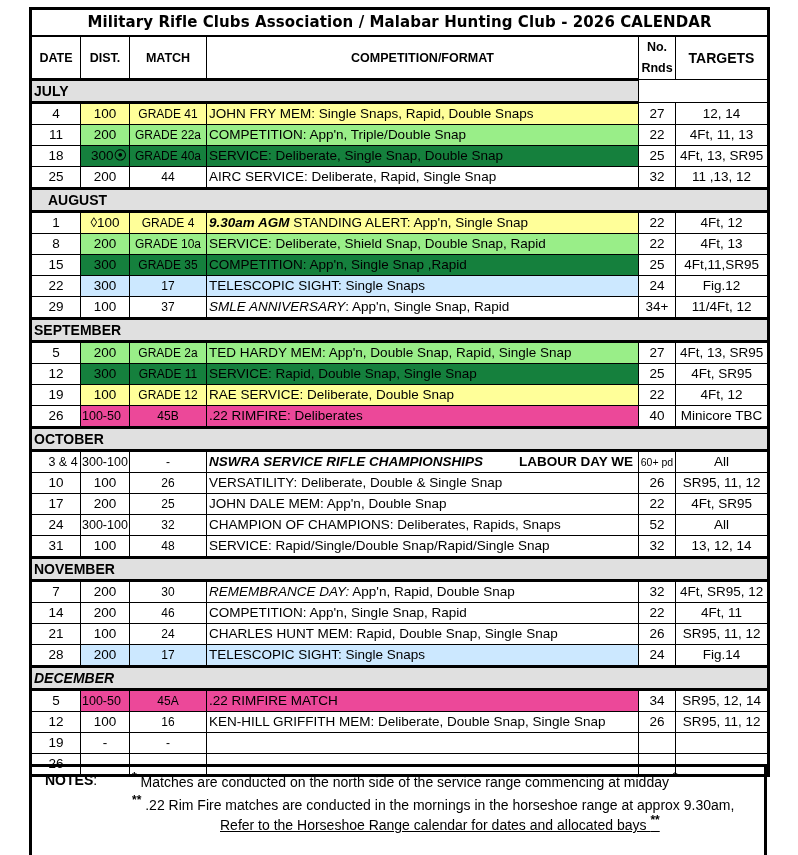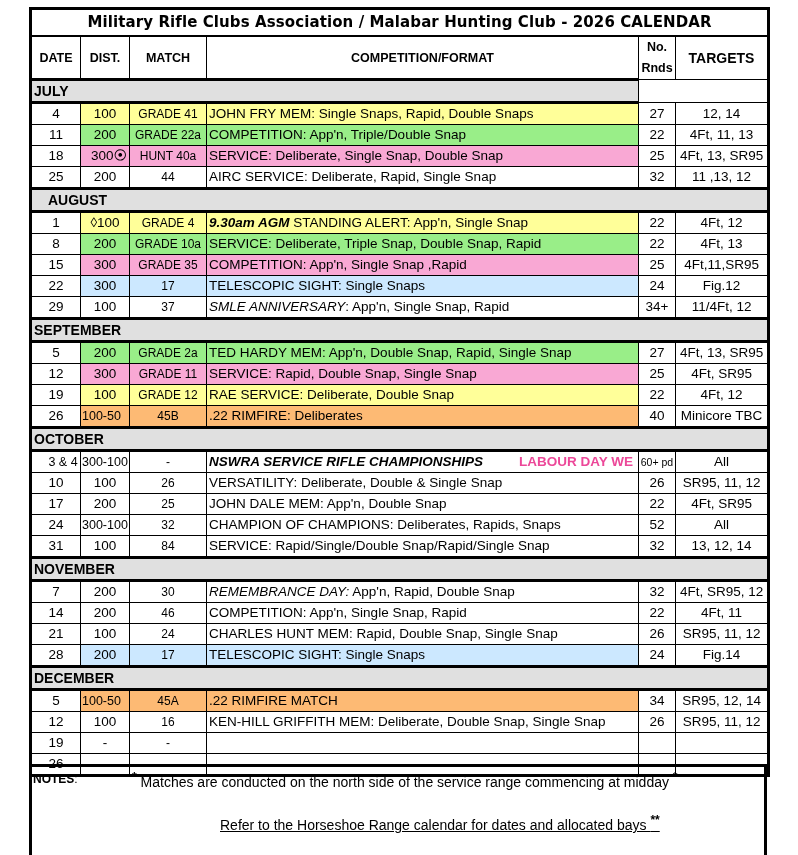"300⦿" .peach { background: #f9a8d4 -> #15803d }
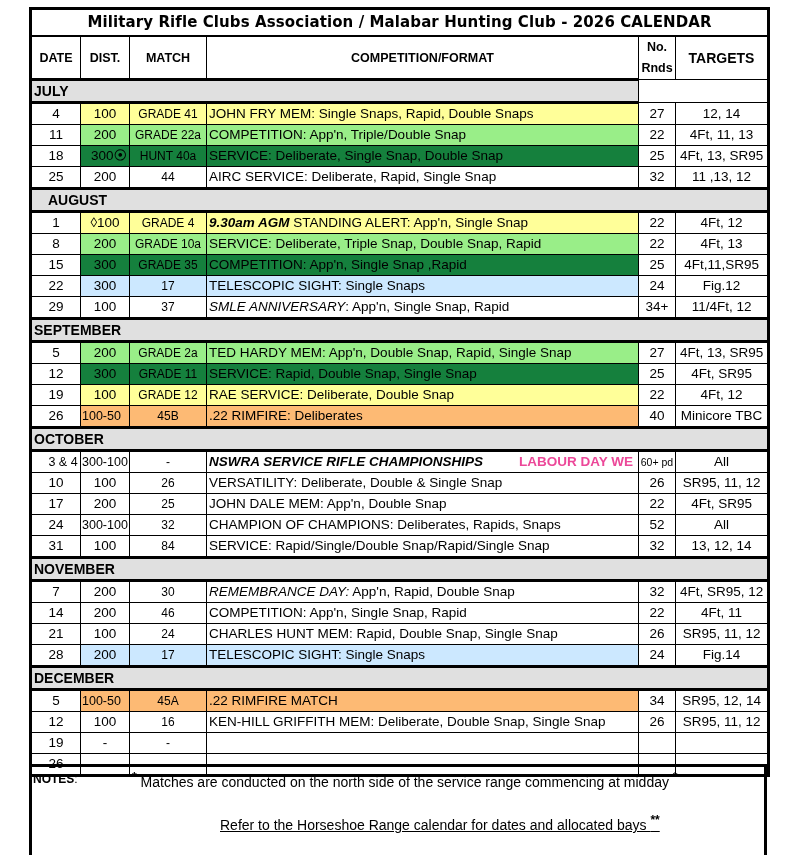"HUNT 40a" td.match { text: HUNT -> GRADE }
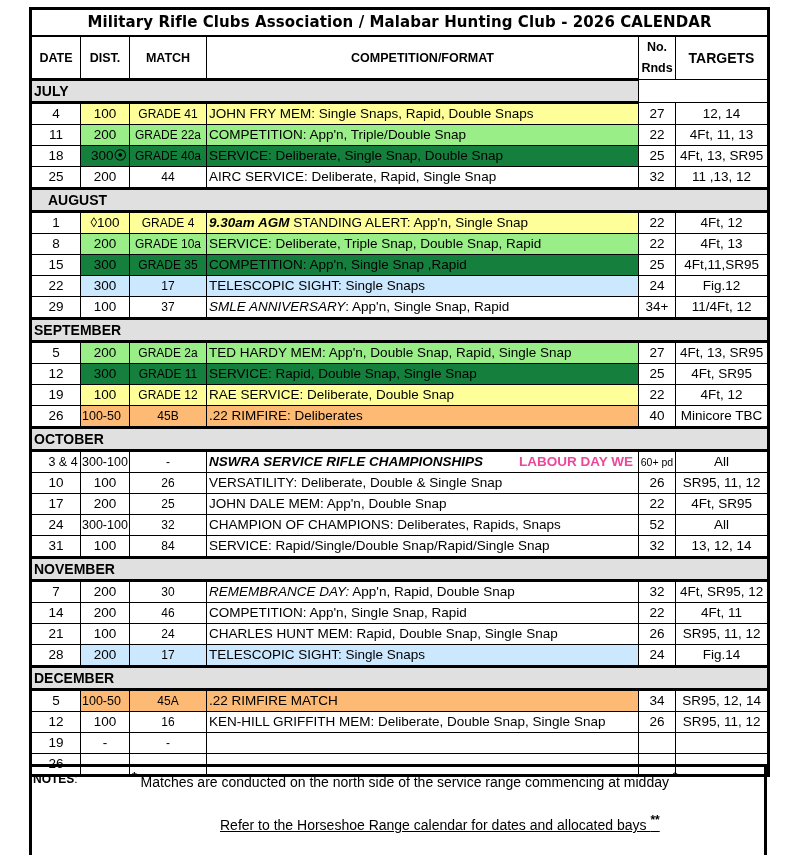"SERVICE: Deliberate, Triple Snap, Double" span { text: Triple -> Shield }
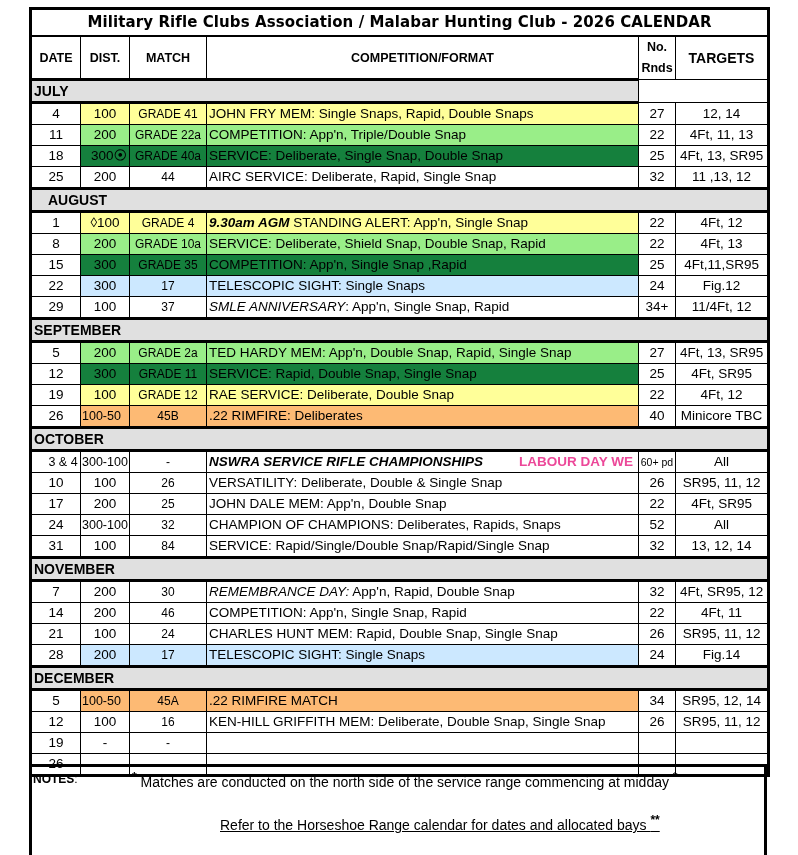"100-50" .lilac { background: #fdba74 -> #ec4899 }
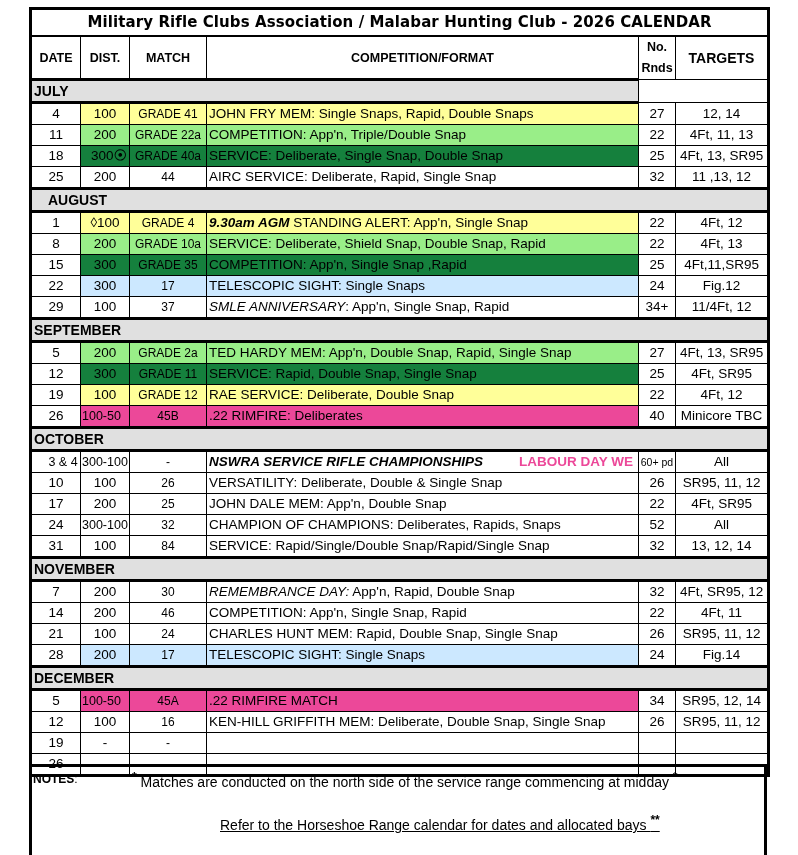"LABOUR DAY WE" .red { color: #ec4899 -> #000000 }
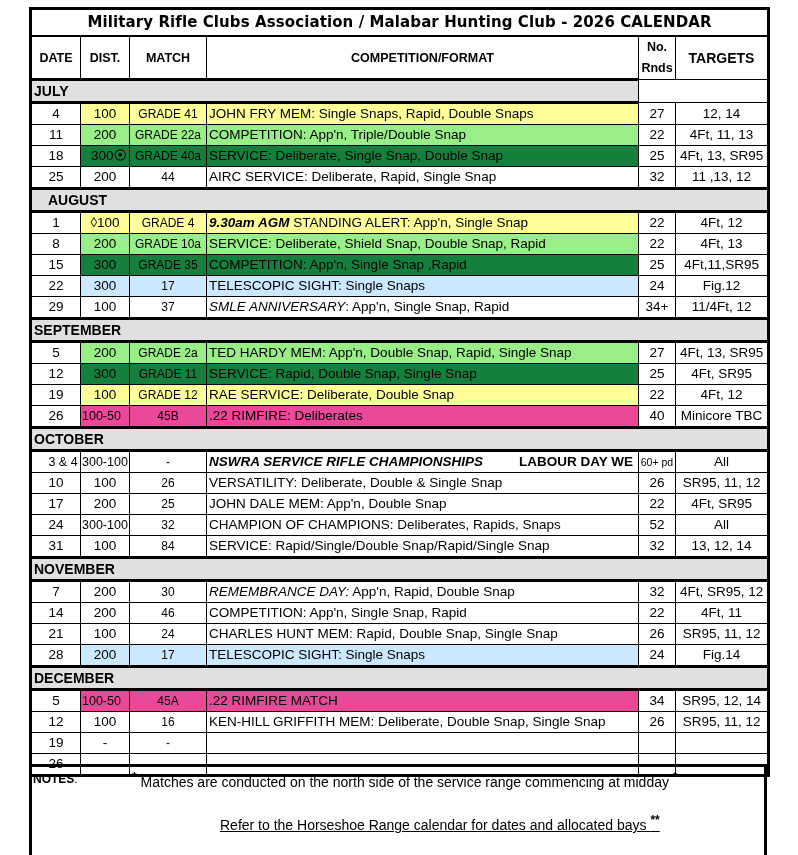"84" td.match { text: 84 -> 48 }
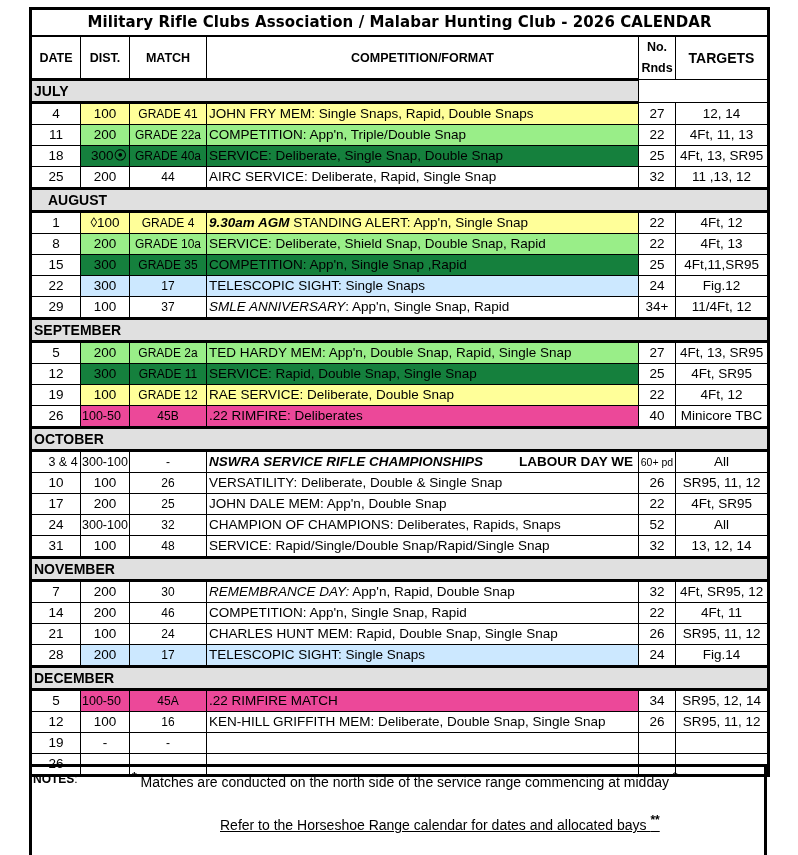"DECEMBER" td { font-style: none -> italic }
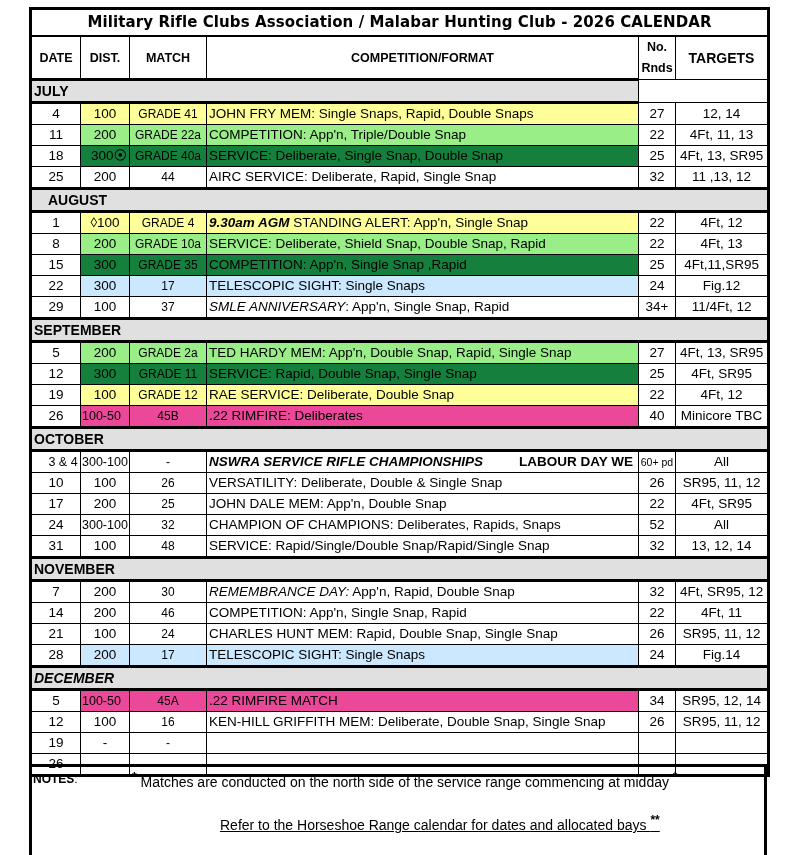"NOTES:" .notes .label { font-size: 12px -> 14px; left: 1px -> 13px }
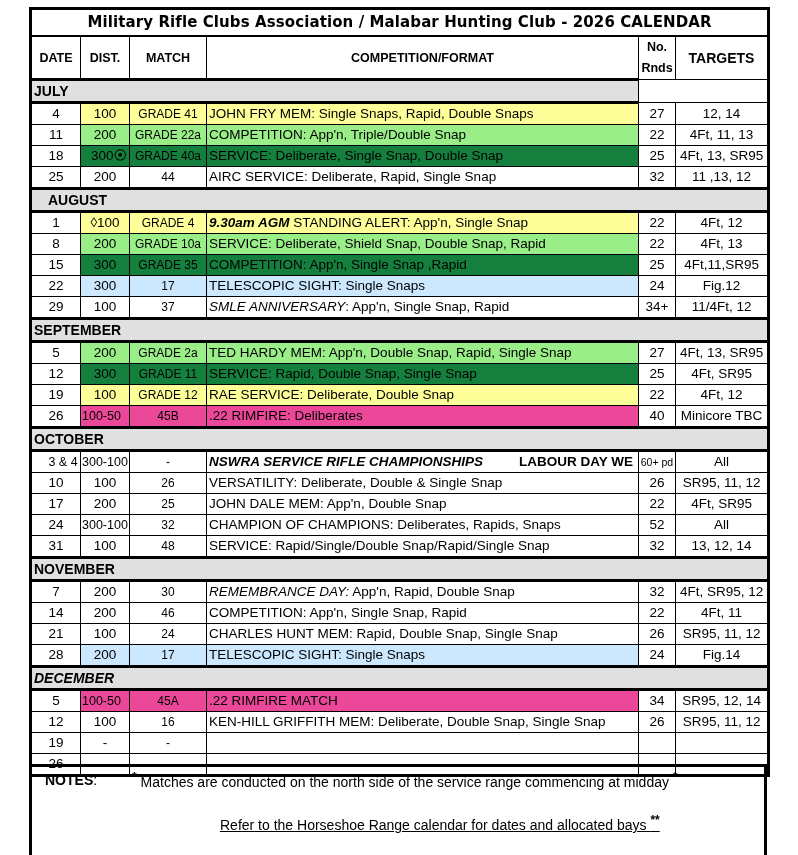"** .22 Rim Fire matches" div.line { html: none -> <div> <sup>**</sup><span> .22 Rim Fire matches are conducted in the mornings in the horseshoe range at approx 9.30am,</span> </div> }
